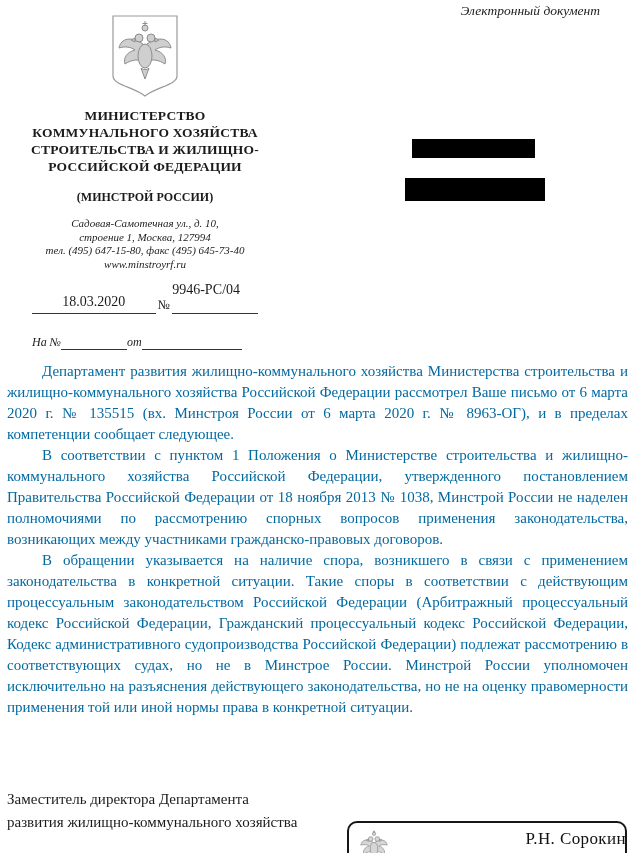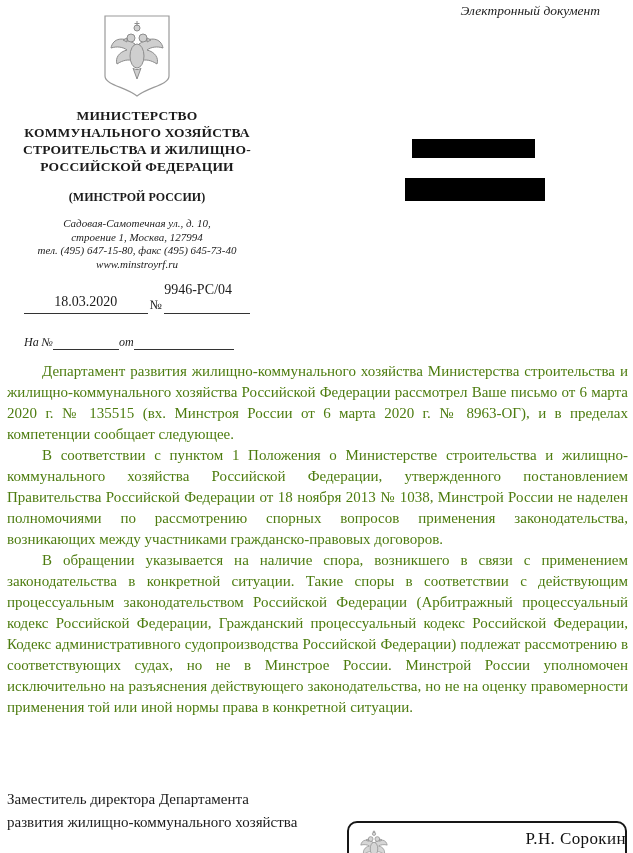"МИНИСТЕРСТВО" .letterhead { left: 4px -> 12px }
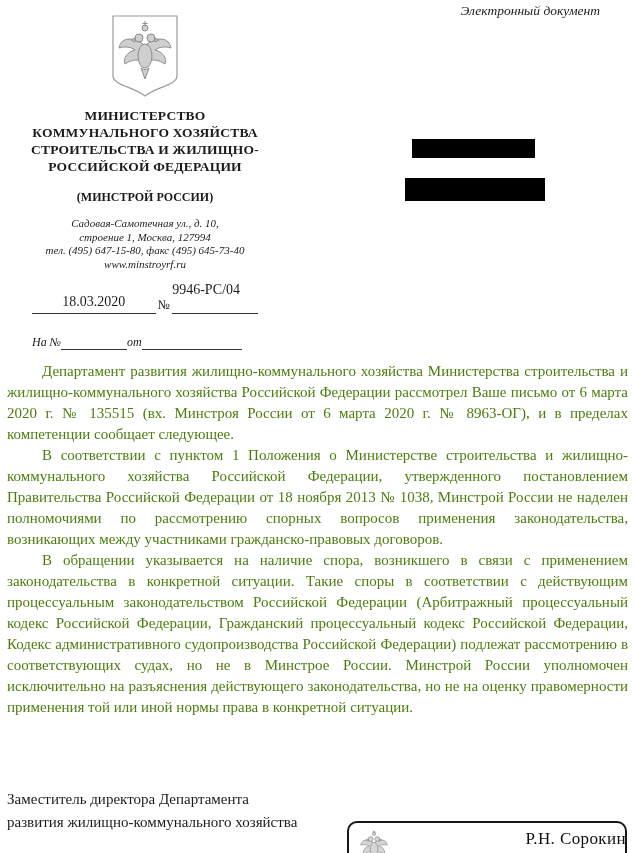"Департамент развития" .body-text { color: #4d7c0f -> #0369a1 }
